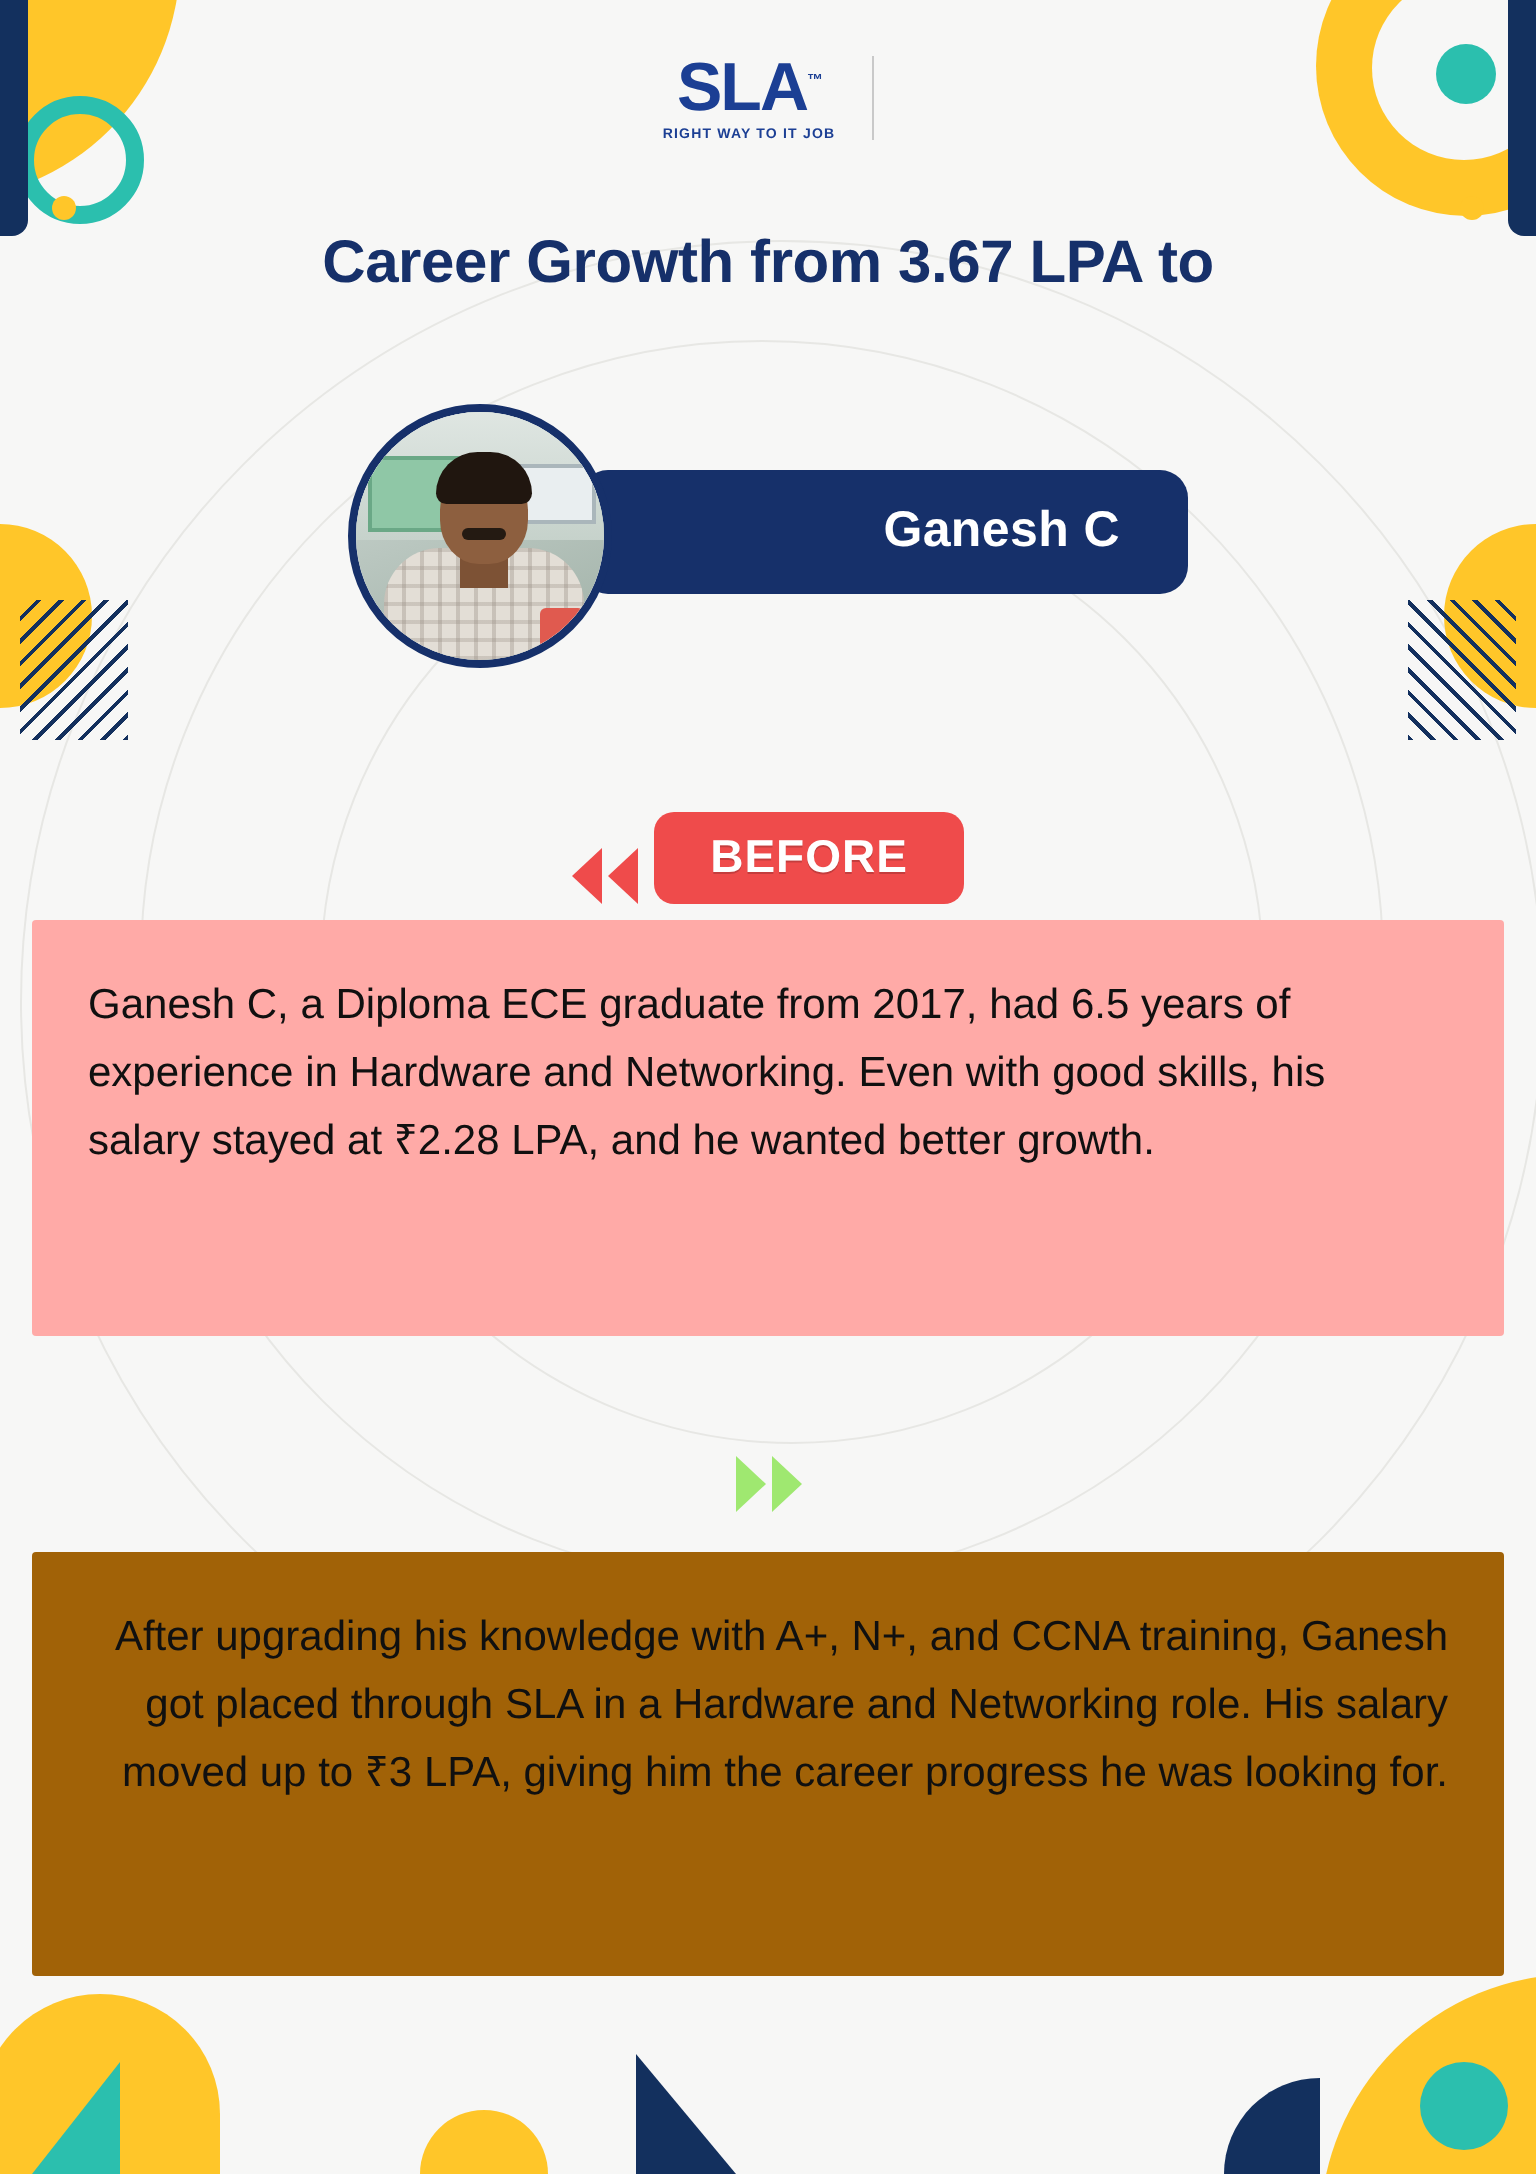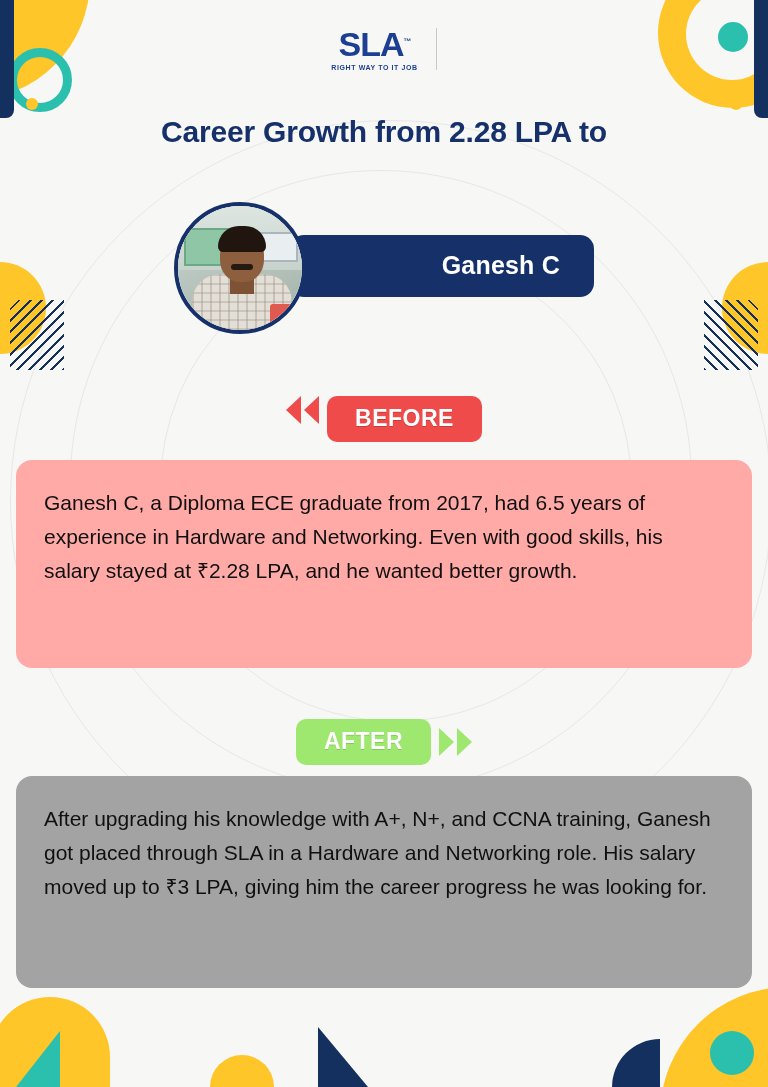"Career Growth from 2.28 LPA" span.line { text: 2.28 -> 3.67 }
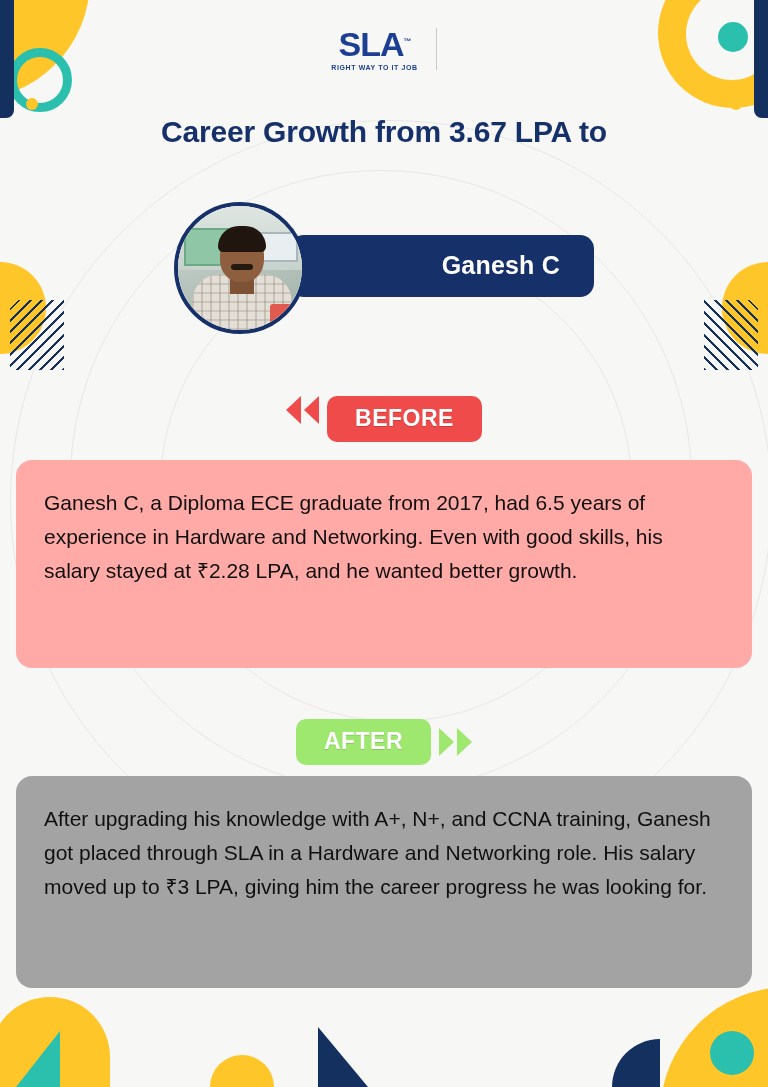"BEFORE" .badge-row.before-row { align-items: flex-start -> flex-end }
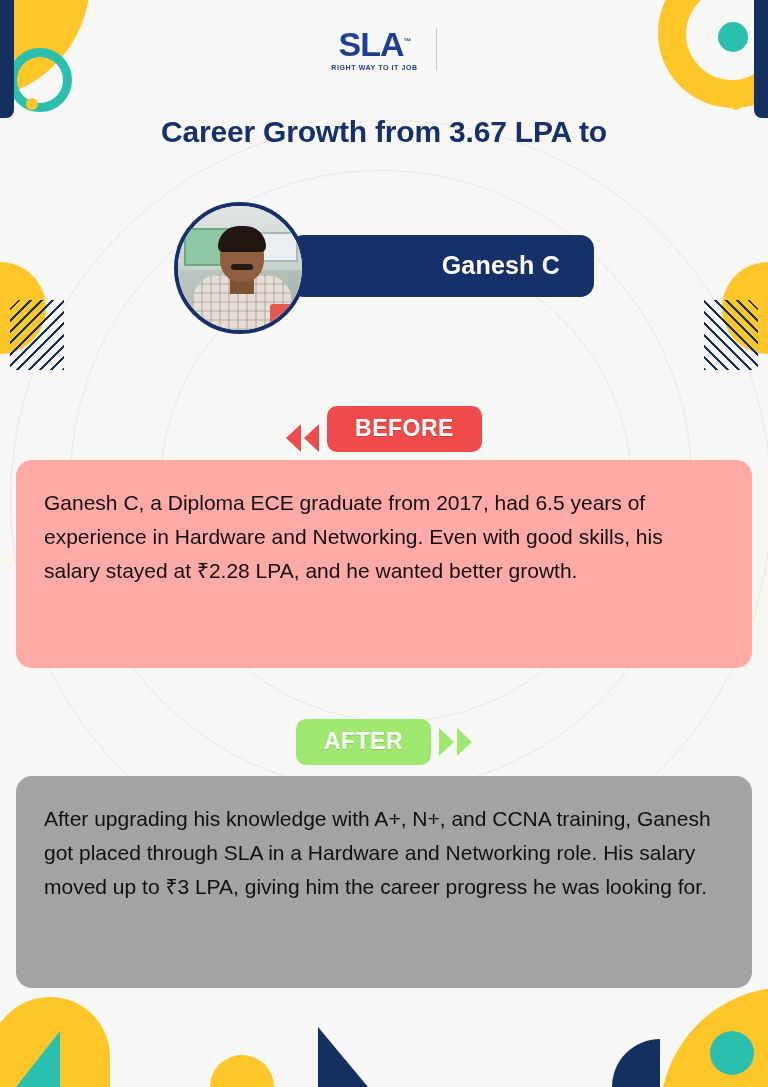"Ganesh C, a Diploma ECE" .card { border-radius: 16px -> 2px }
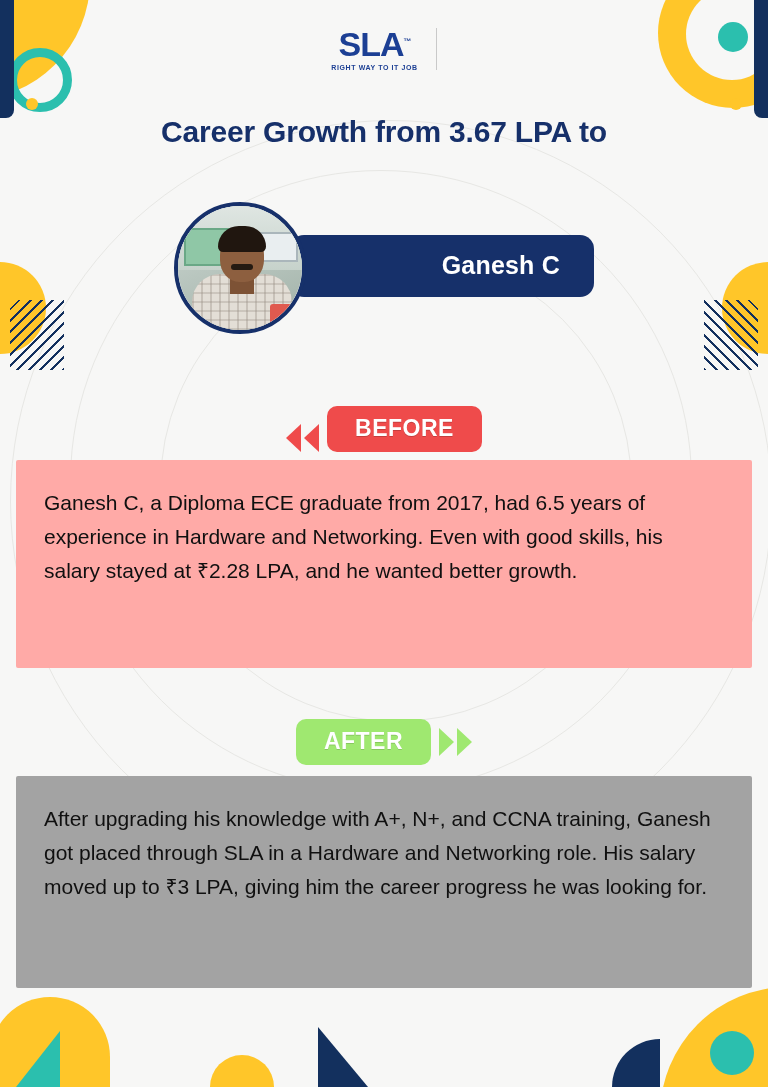"AFTER" div.badge { html: <div>AFTER</div> -> none }
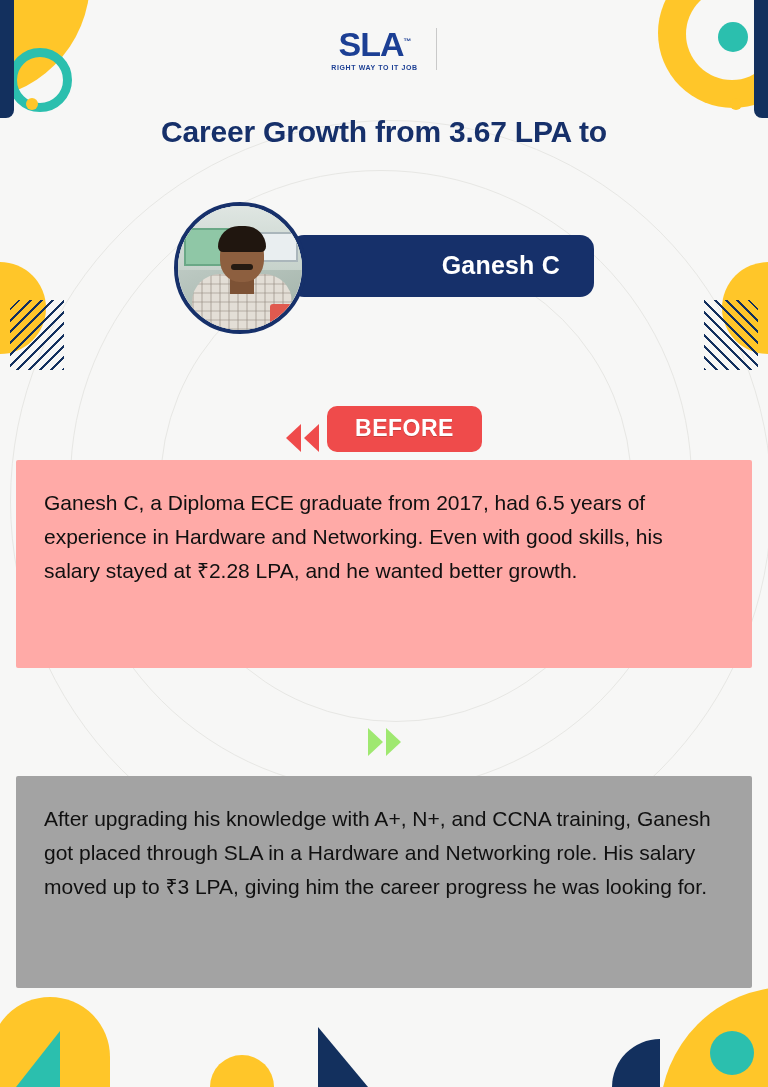"After upgrading his knowledge with" .card-after { background: #a3a3a3 -> #a16207; text-align: none -> right }
